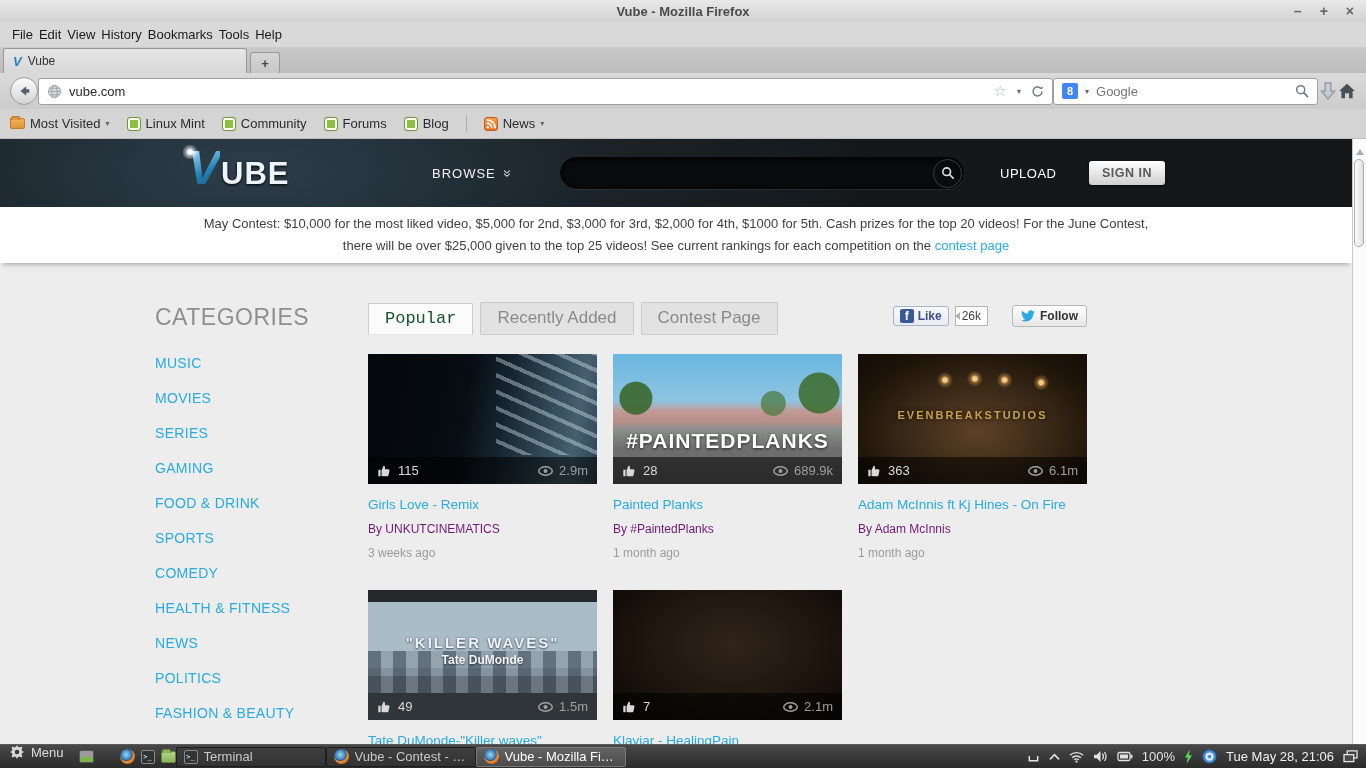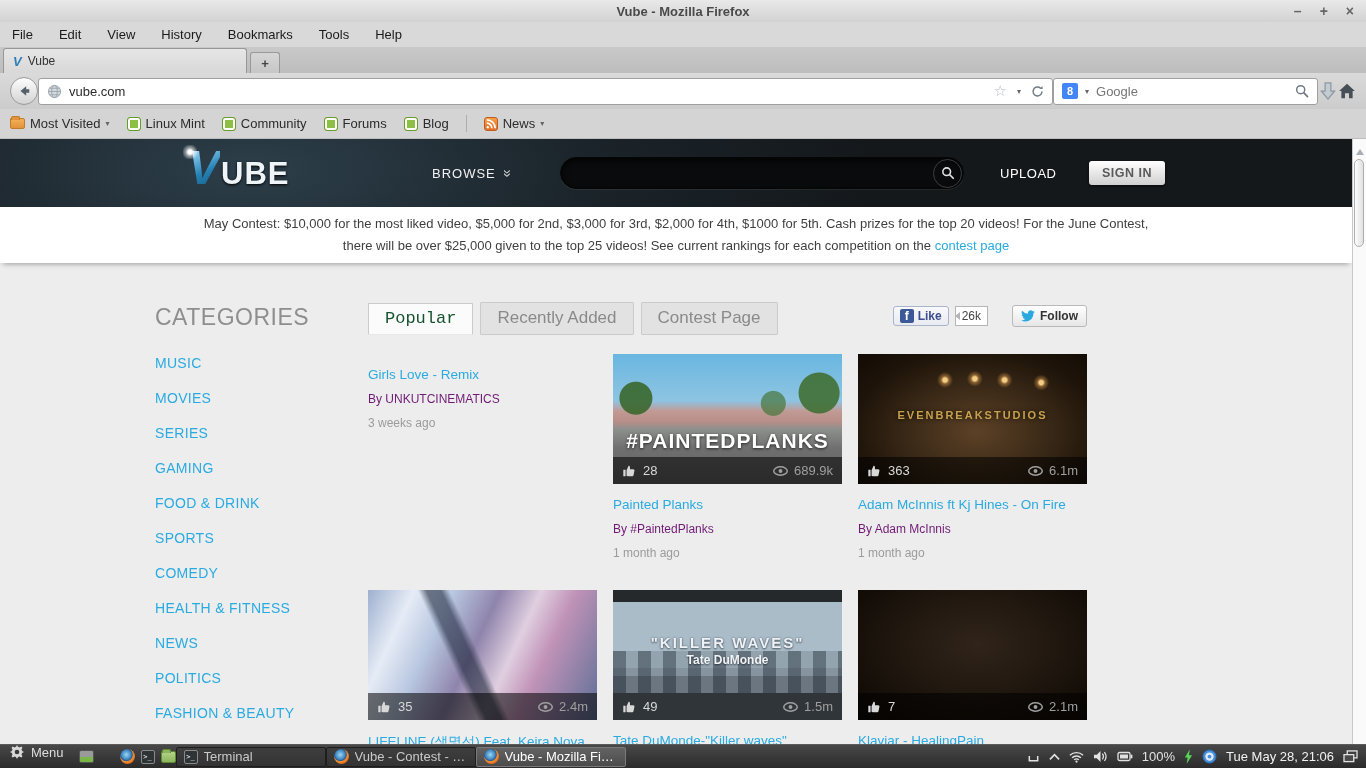"File" .menubar { gap: 26px -> 6px }
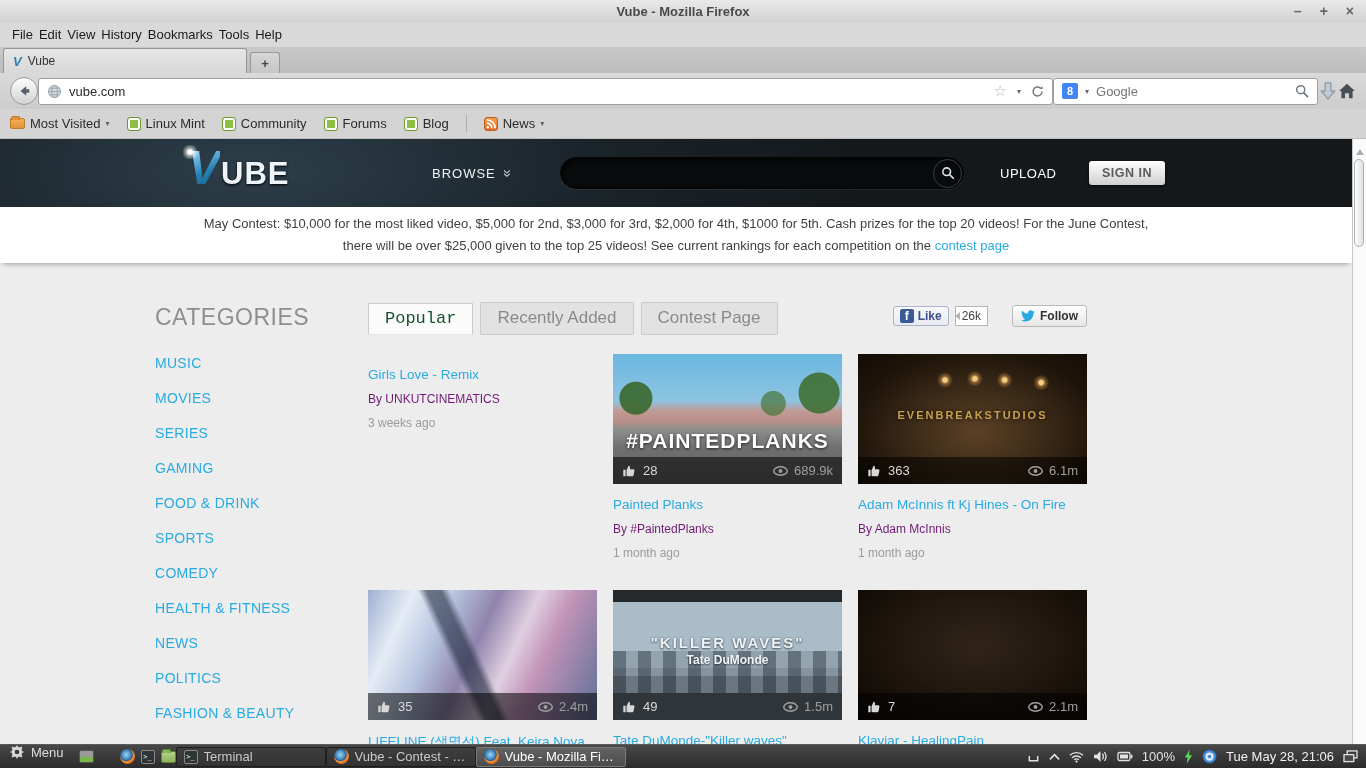"115" div.thumb { html: none -> <div> <div> <span> <svg> <path></path> </svg> <span>115</span> </span> <span> <svg> <ellipse></ellipse> <circle></circle> </svg> <span>2.9m</span> </span> </div> </div> }
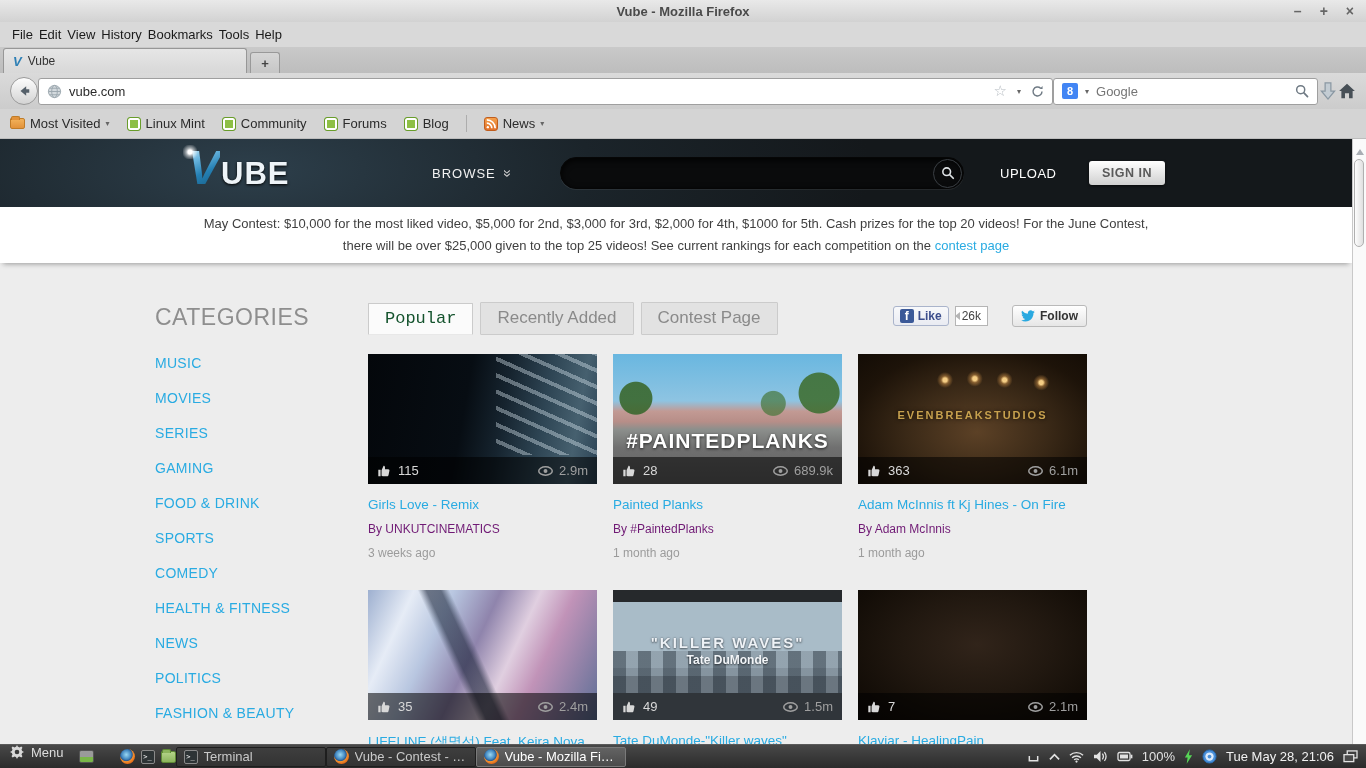"35" div.card { html: <div> <div> <div> <span> <svg> <path></path> </svg> <span>35</span> </span> <span> <svg> <ellipse></ellipse> <circle></circle> </svg> <span>2.4m</span> </span> </div> </div> <a>LIFELINE (생명선) Feat. Keira Nova</a> </div> -> none }
